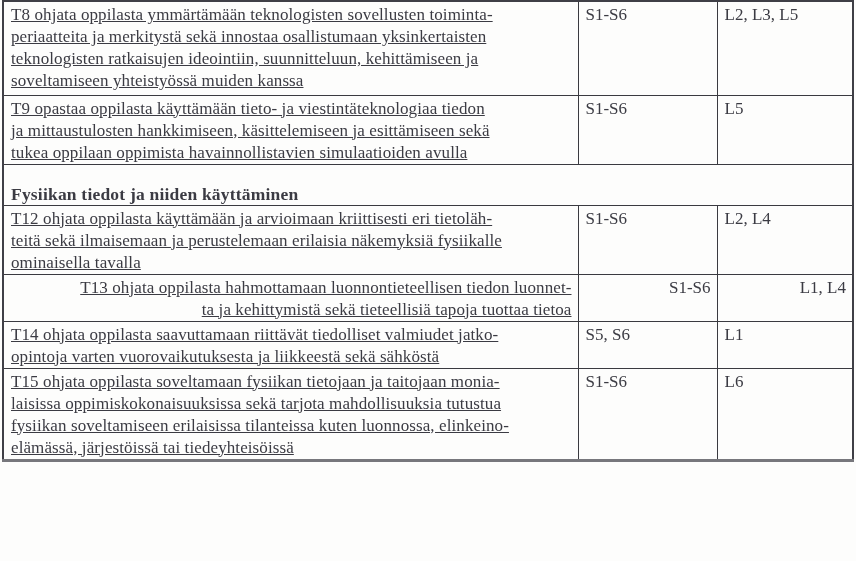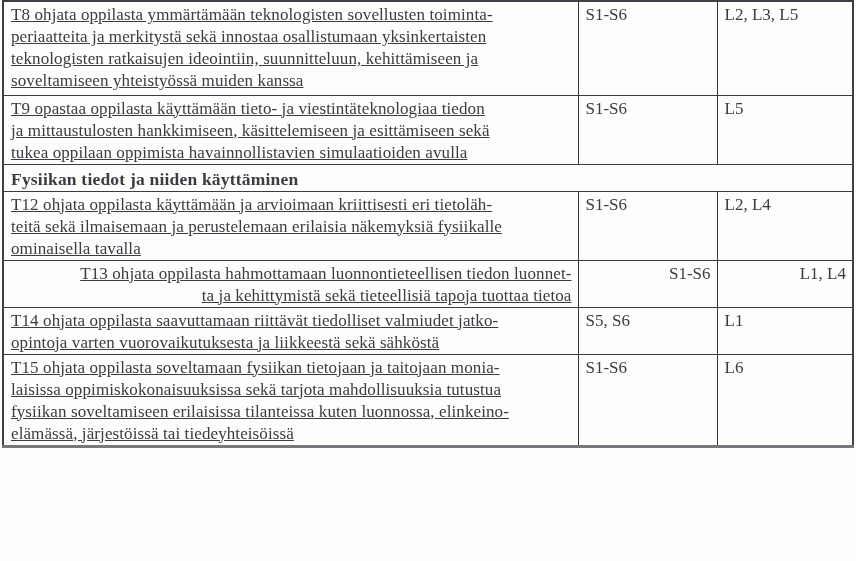"Fysiikan tiedot ja niiden käyttäminen" td.section { padding-top: 3px -> 18px }
